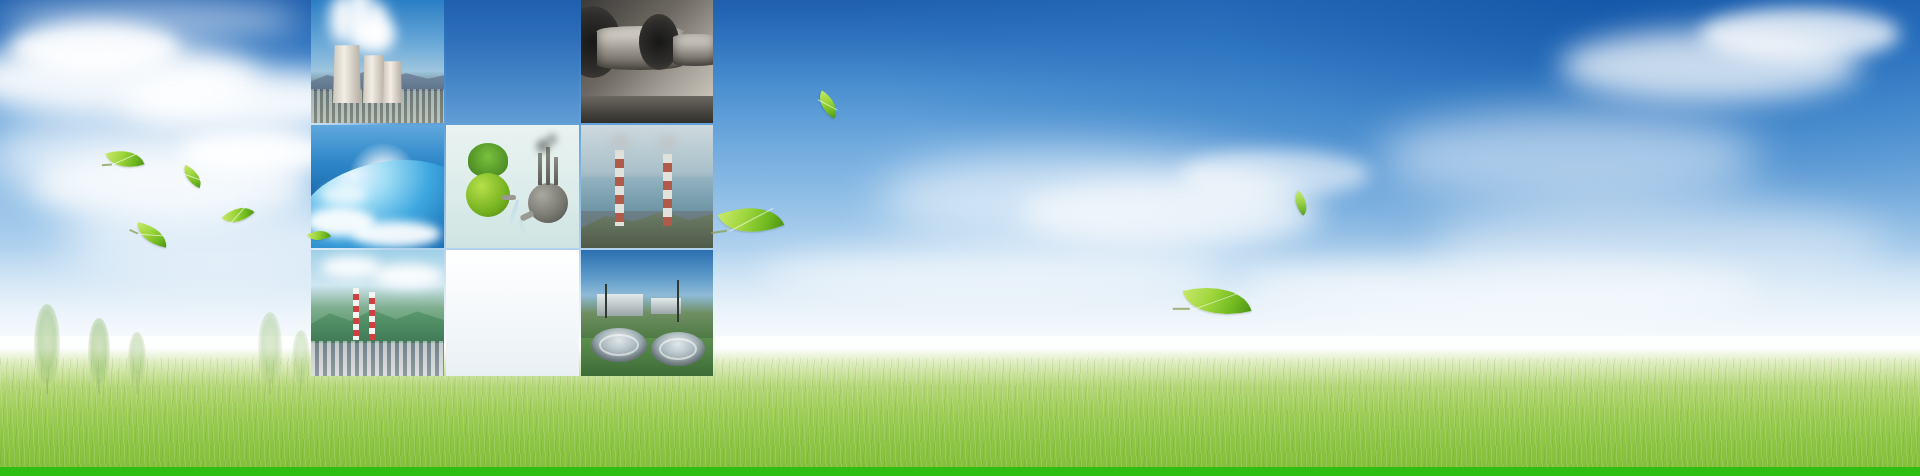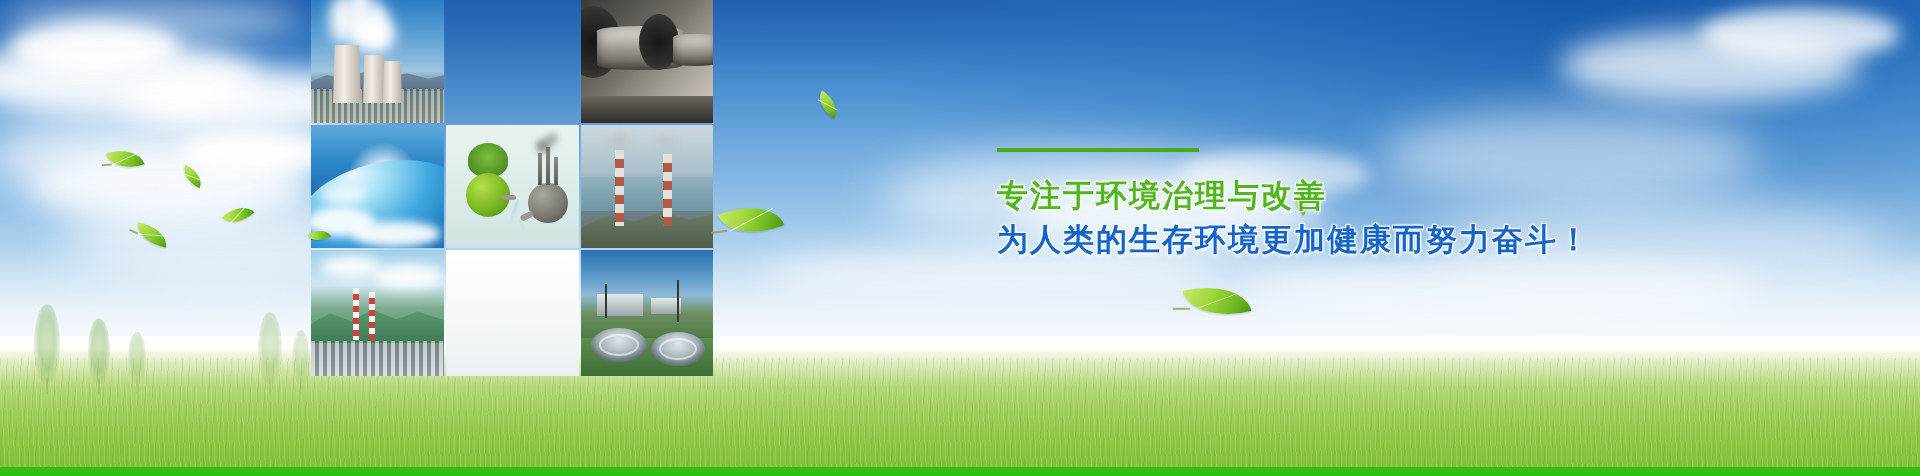"专注于环境治理与改善" div.headline { html: <div> <div></div> <div>专注于环境治理与改善</div> <div>为人类的生存环境更加健康而努力奋斗！</div> </div> -> none }
